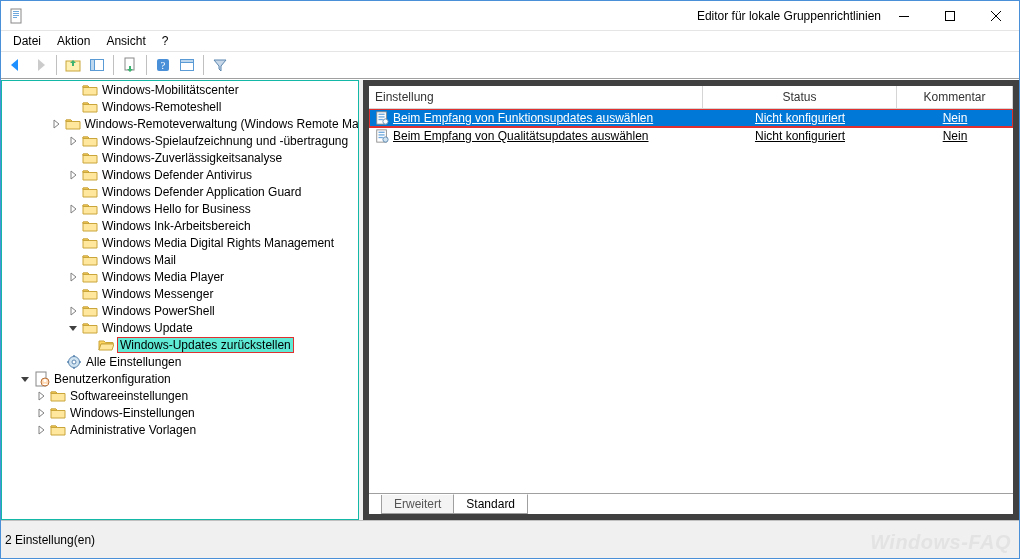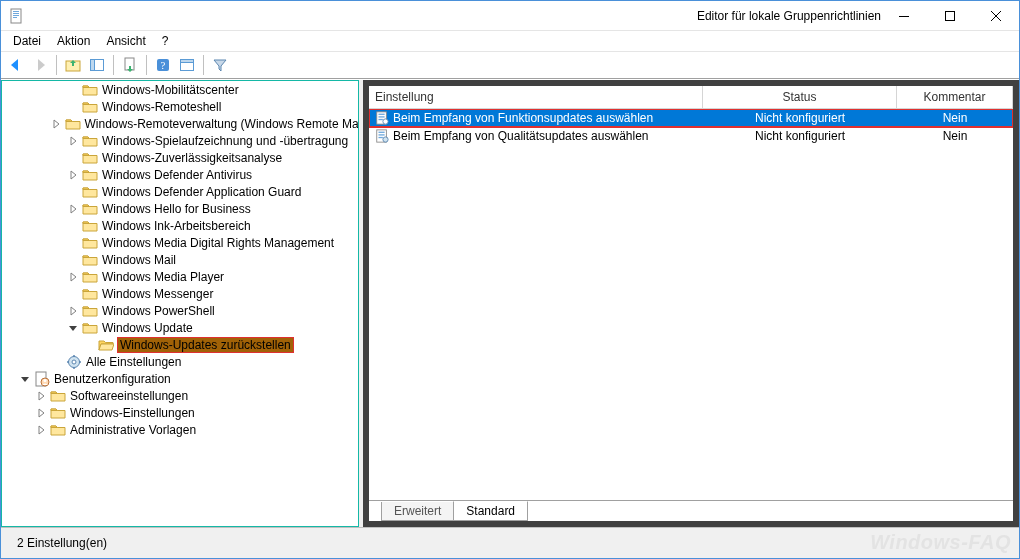"Beim Empfang von Funktionsupdates" .row .cell { text-decoration: none -> underline }
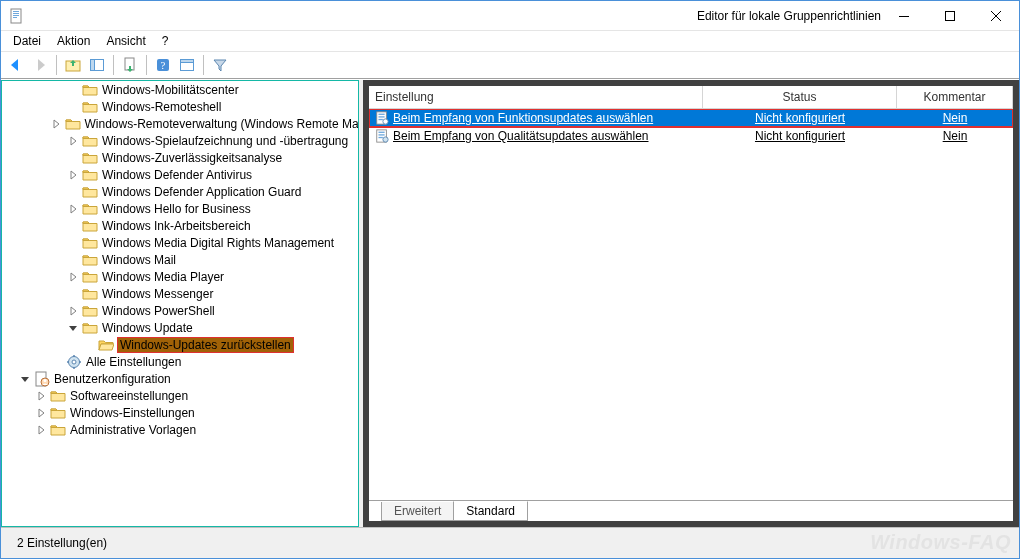"Windows-Updates zurückstellen" .node.selected .label { background: #a16207 -> #5eead4 }
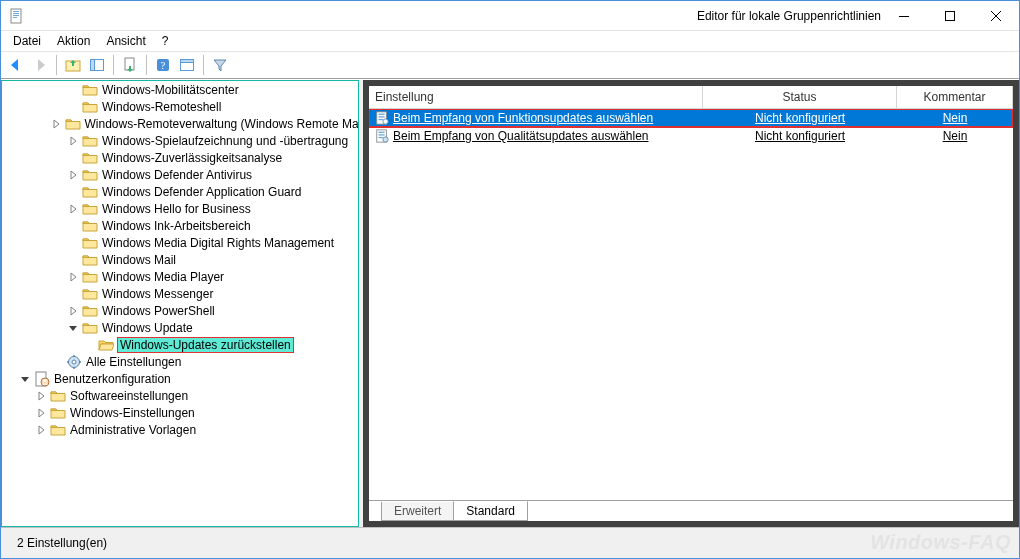"2 Einstellung(en)" .statusbar { height: 31px -> 38px; padding: 0 16px -> 0 4px }
